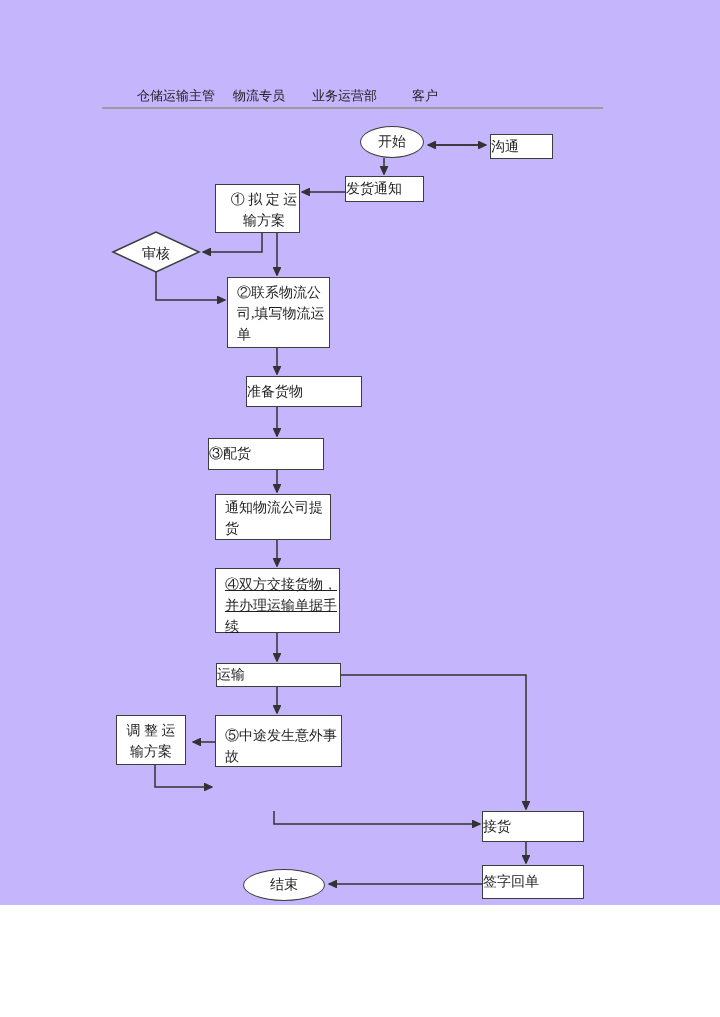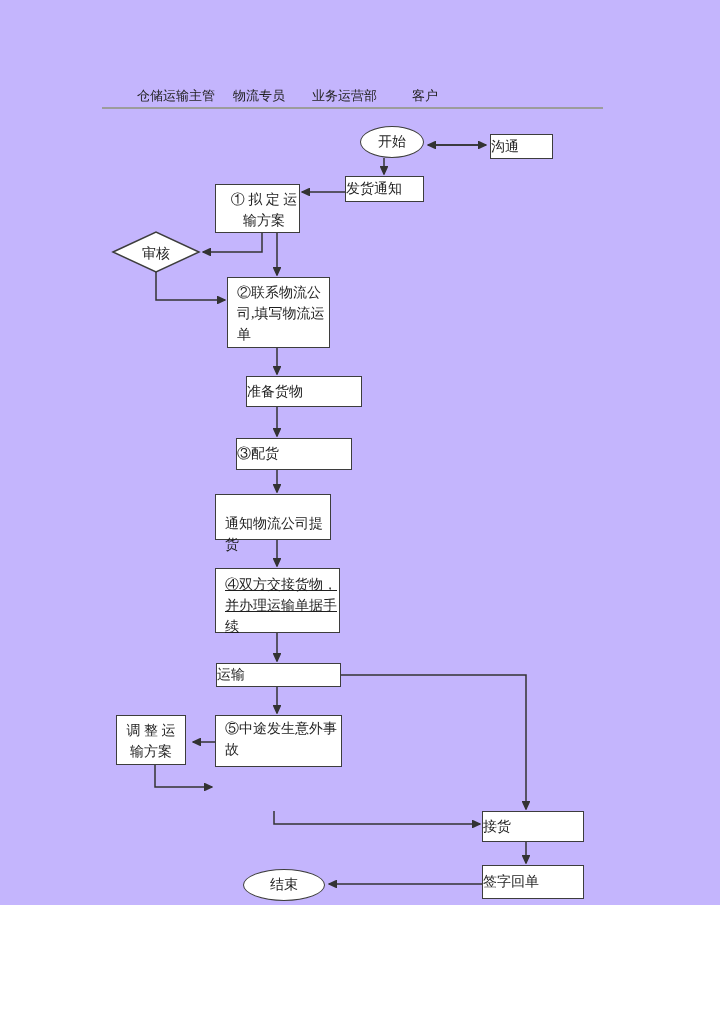"③配货" div.node { left: 236px -> 208px }
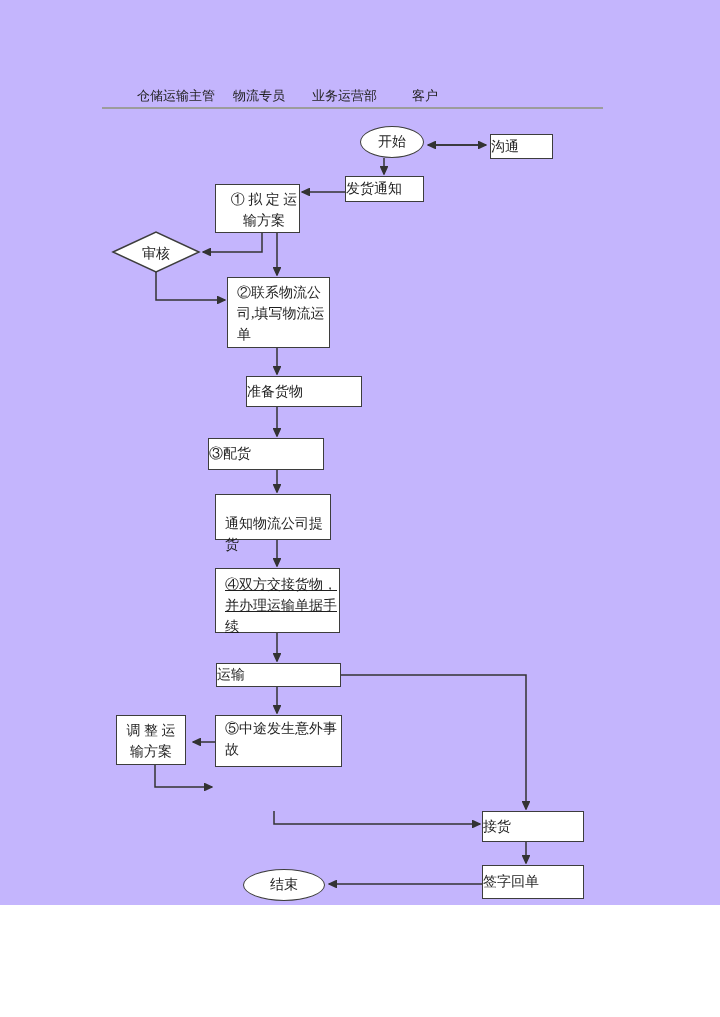"通知物流公司提" div.node { padding-top: 18px -> 2px }
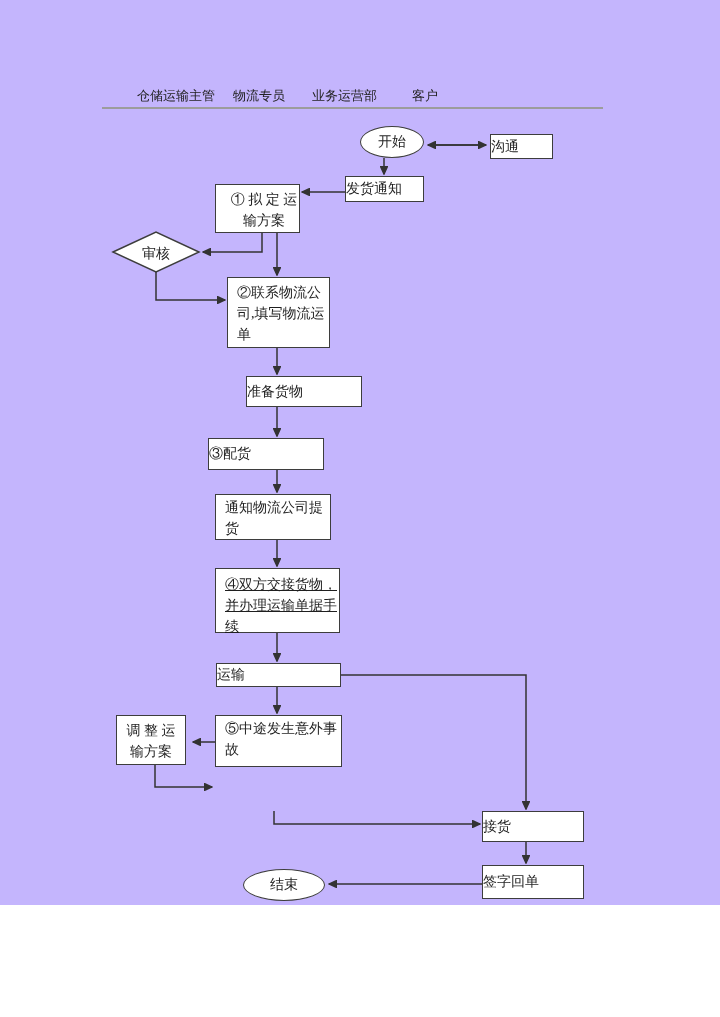"⑤中途发生意外事" div.node { padding-top: 2px -> 9px }
